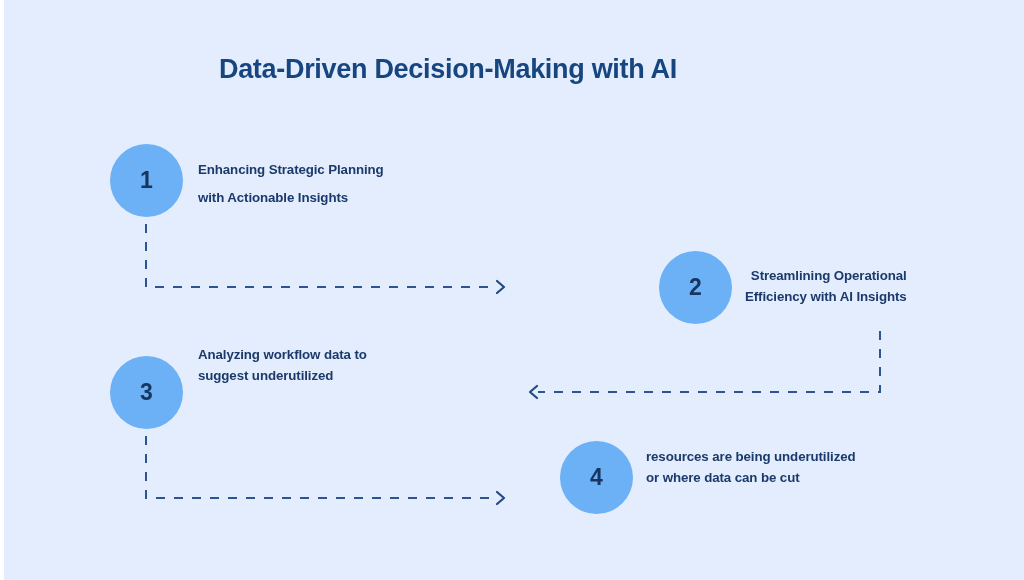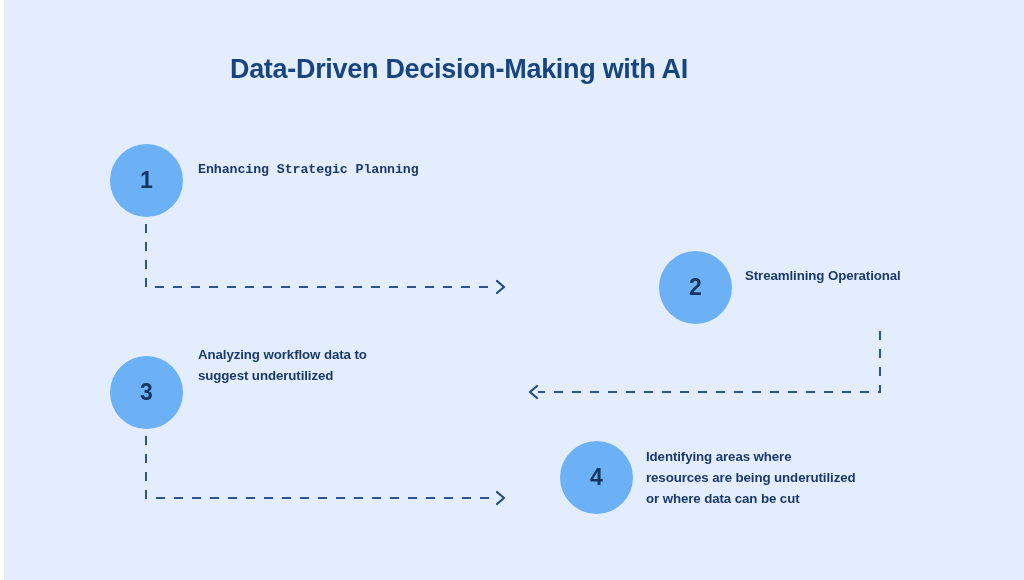"Data-Driven Decision-Making with AI" .title { left: 11px -> 0 }
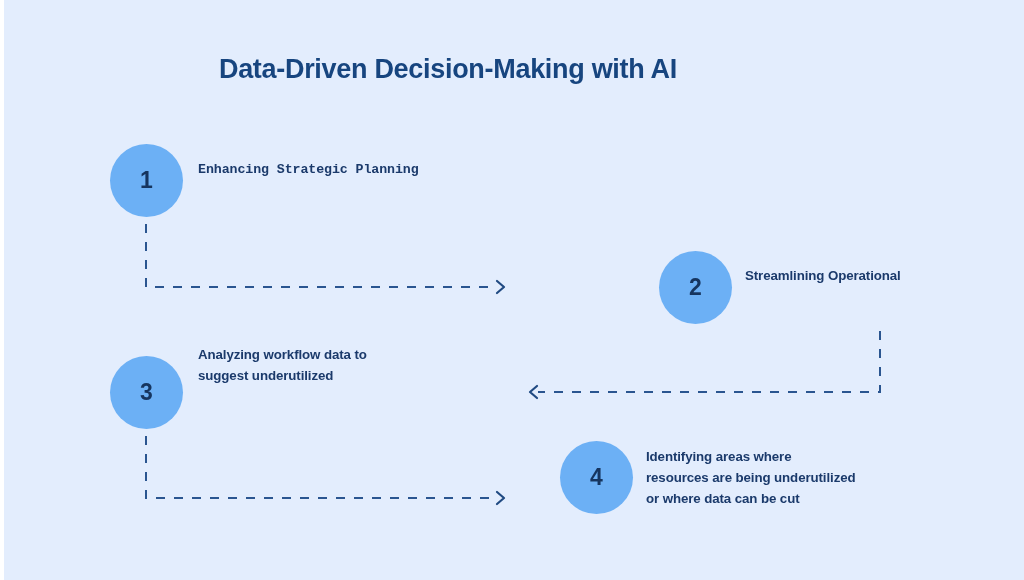"Enhancing Strategic Planning" #step-1 .step-text { font-family: Liberation Mono, monospace -> none }
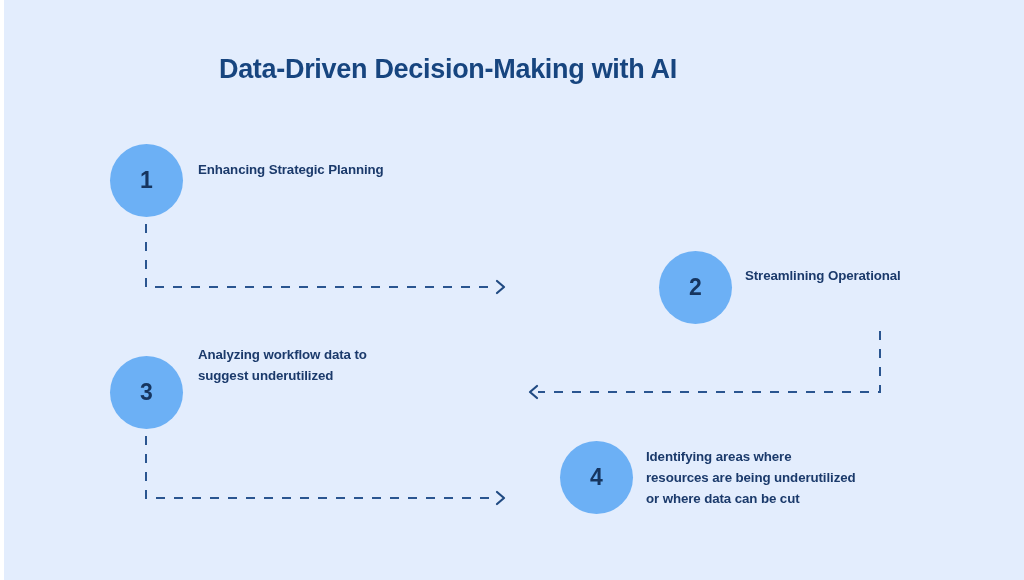"with Actionable Insights" span.ln { html: none -> <span>with Actionable Insights</span> }
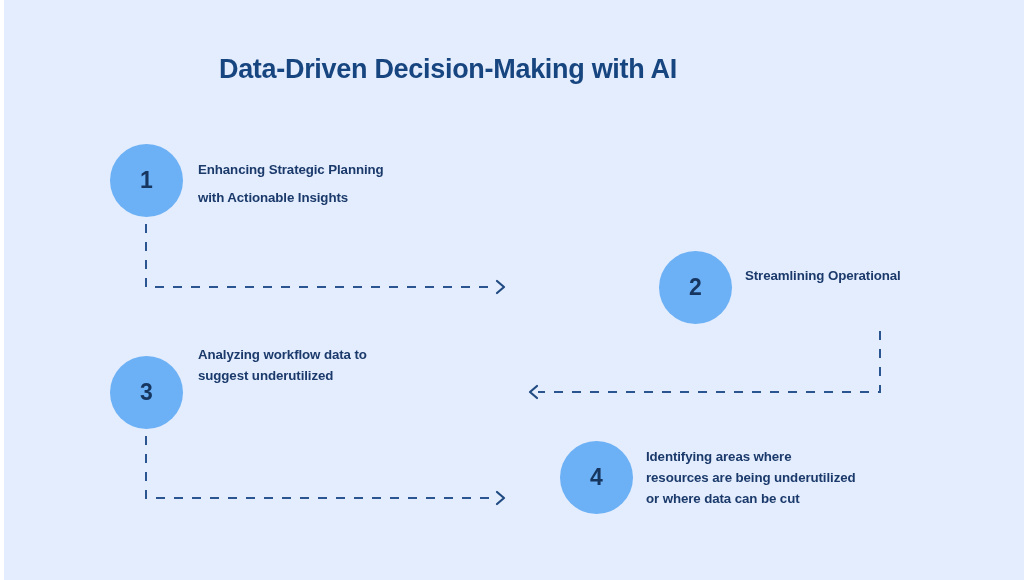"Efficiency with AI Insights" span.ln { html: none -> <span>Efficiency with AI Insights</span> }
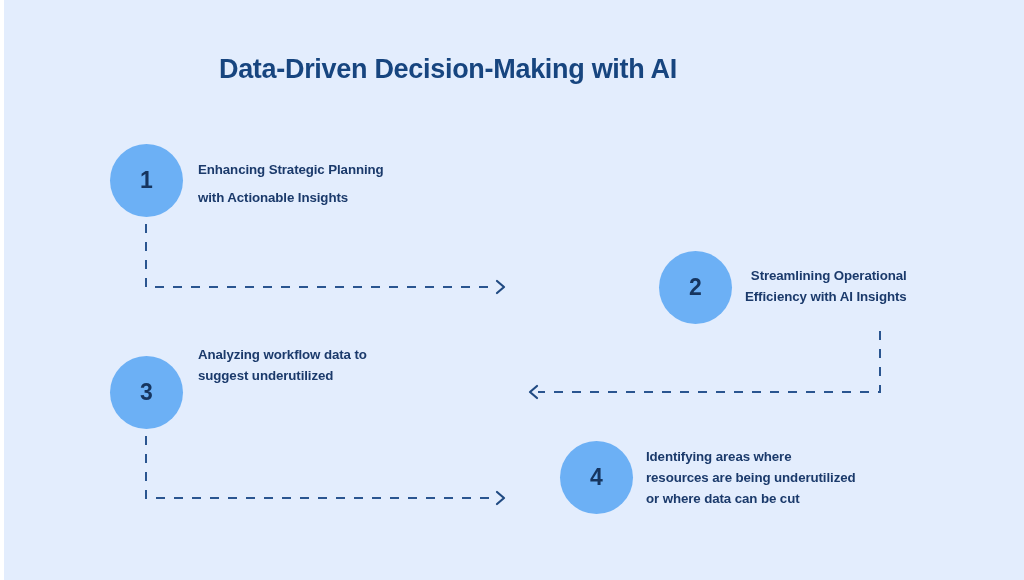"Identifying areas where" span.ln { html: <span> Identifying areas where</span> -> none }
